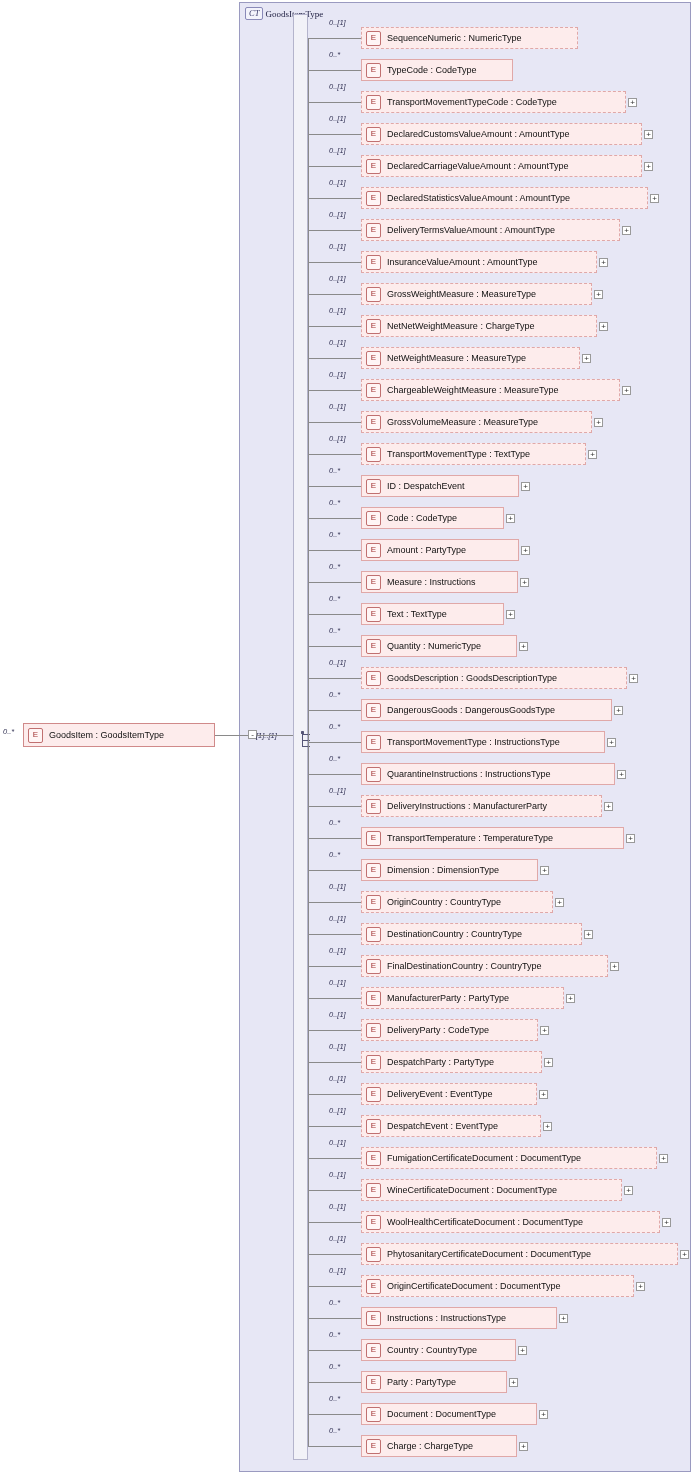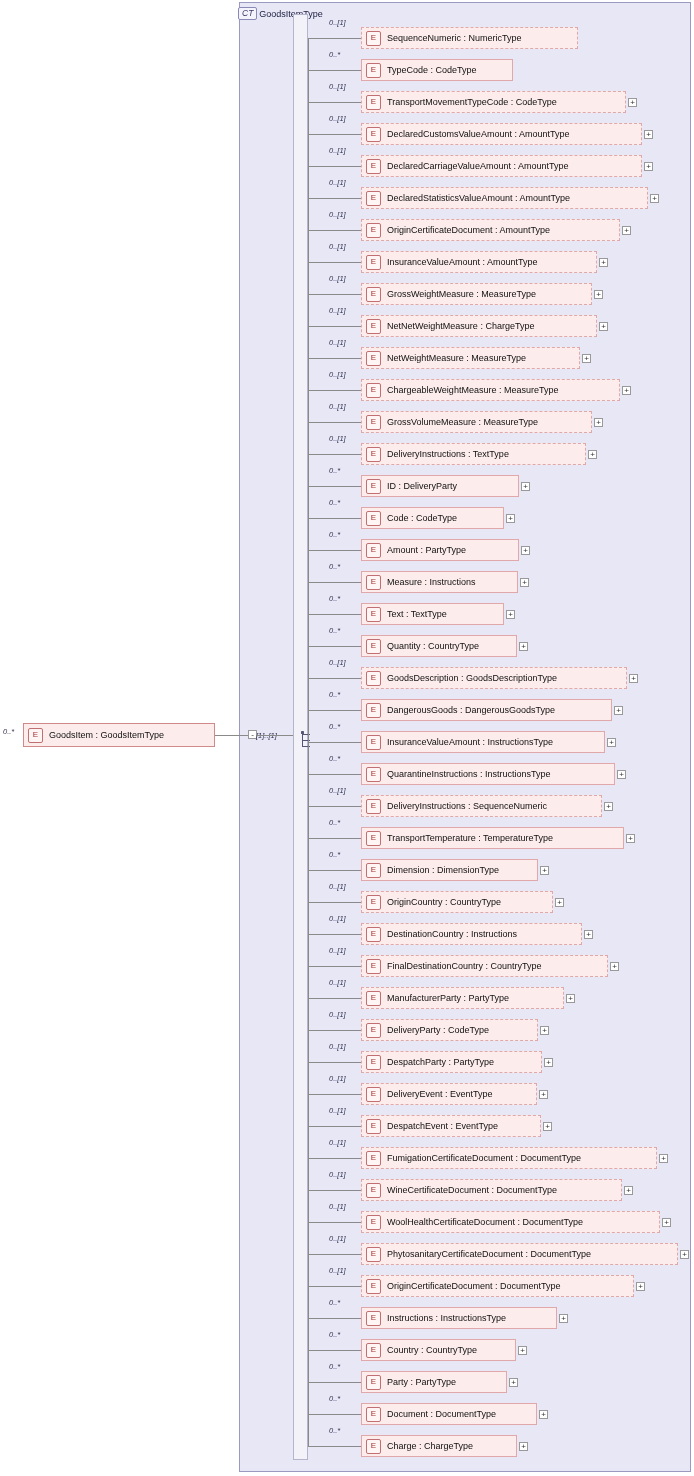"CT" .ct-header { font-family: none -> Liberation Serif, serif; left: 238px -> 245px }
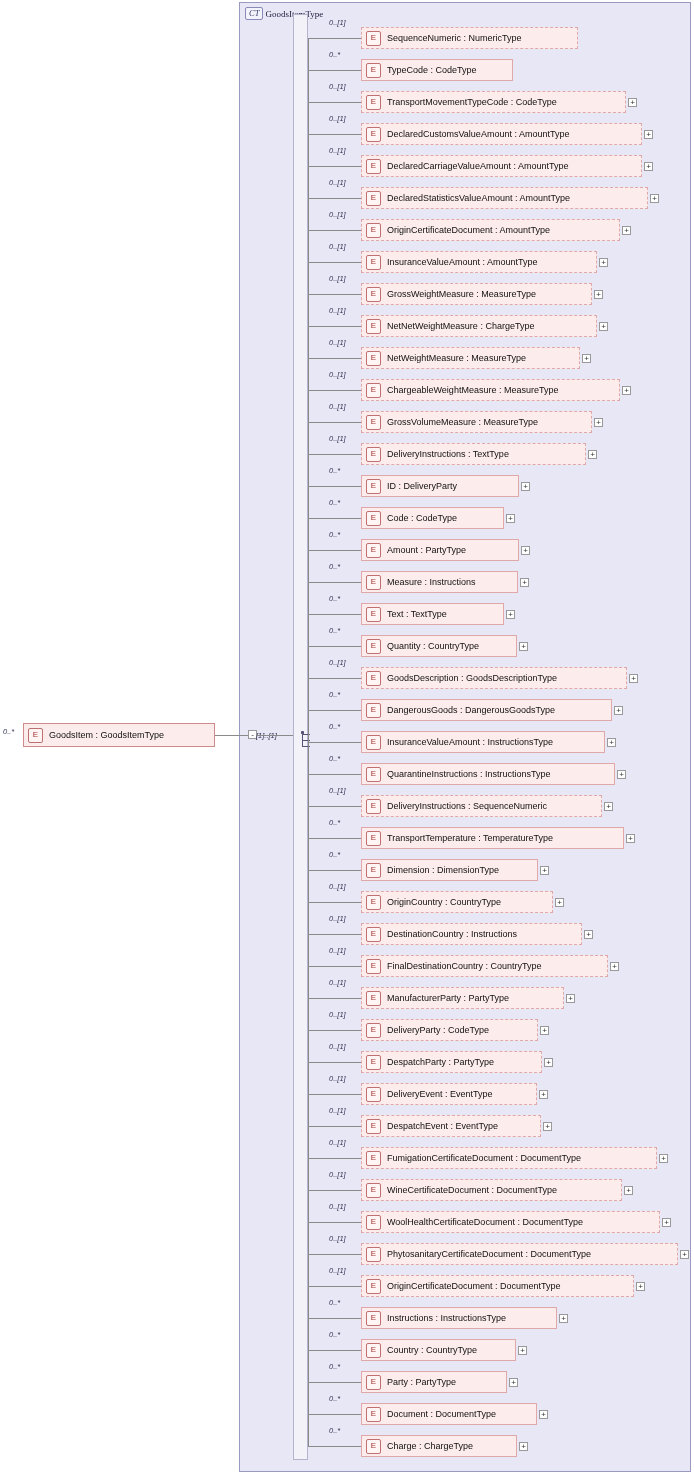"OriginCertificateDocument : AmountType" span.node-label { text: OriginCertificateDocument -> DeliveryTermsValueAmount }
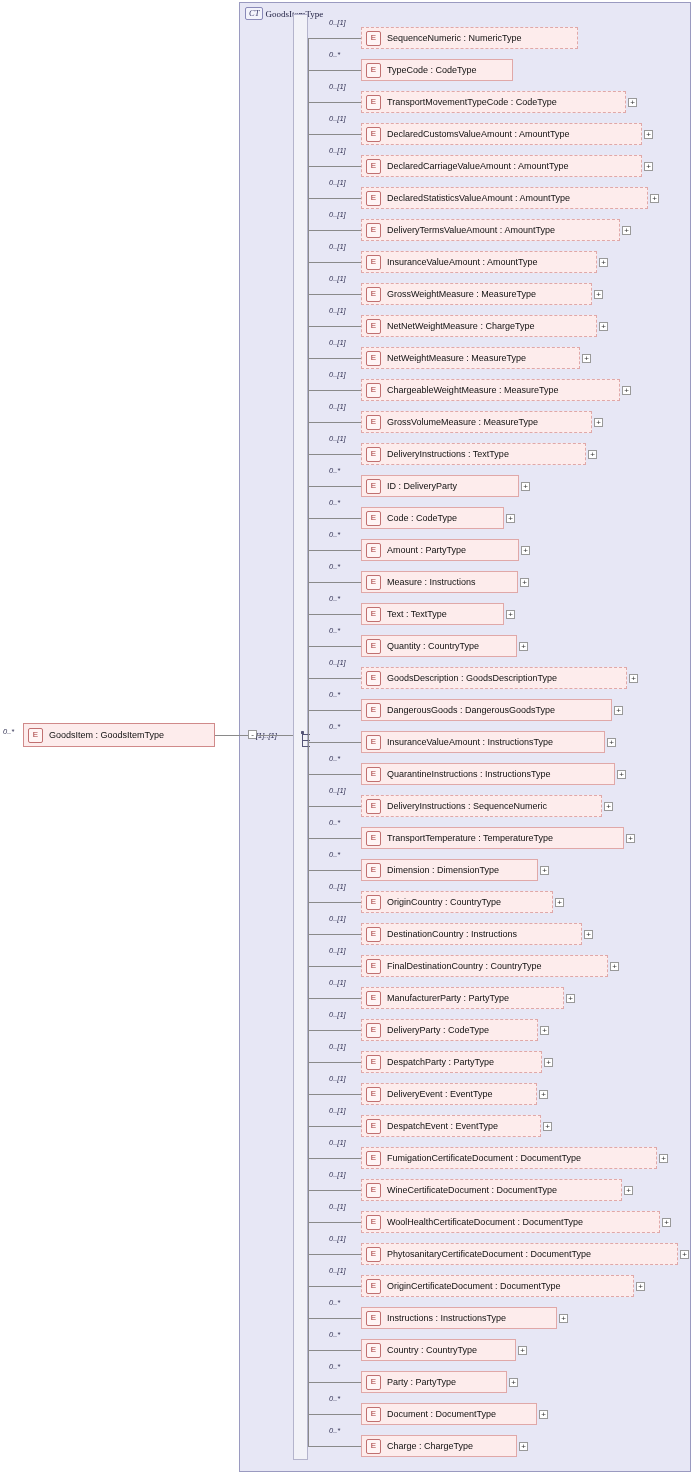"DeliveryInstructions : TextType" span.node-label { text: DeliveryInstructions -> TransportMovementType }
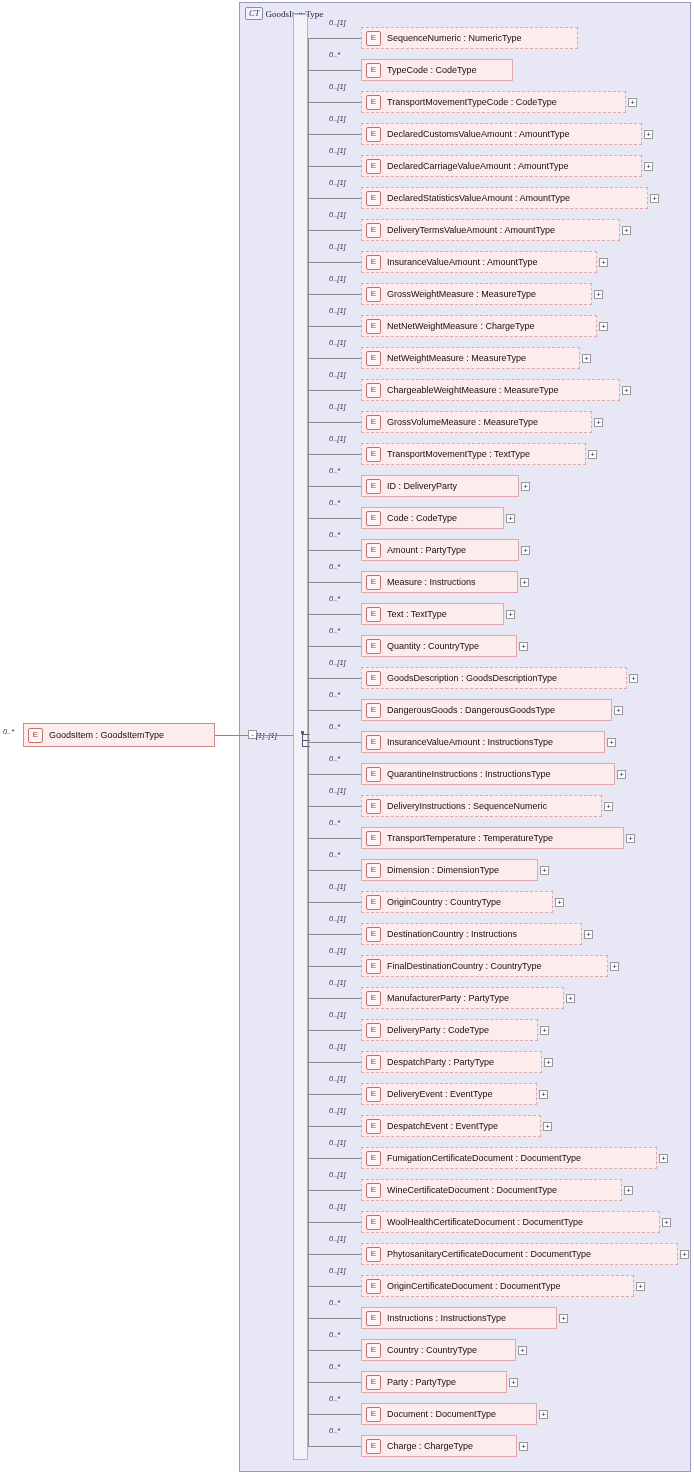"ID : DeliveryParty" span.node-label { text: DeliveryParty -> DespatchEvent }
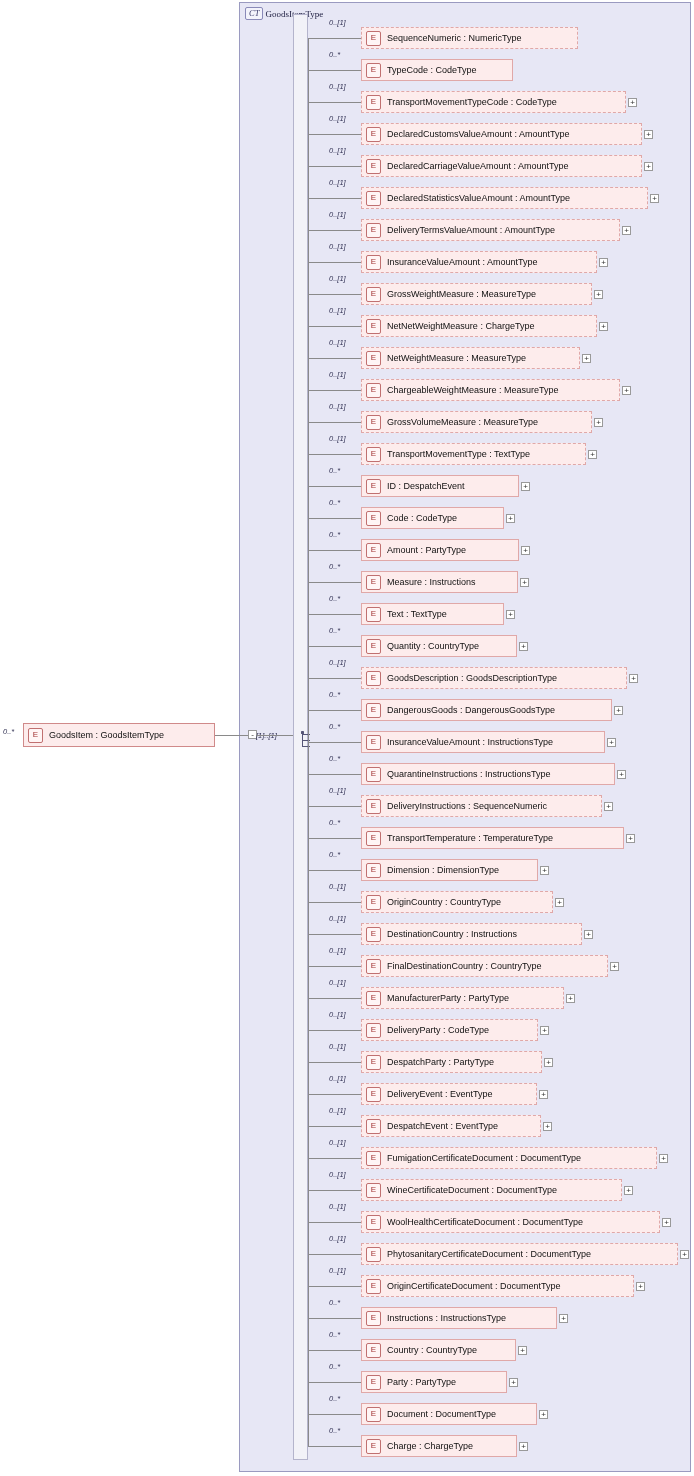"Quantity : CountryType" span.node-label { text: CountryType -> NumericType }
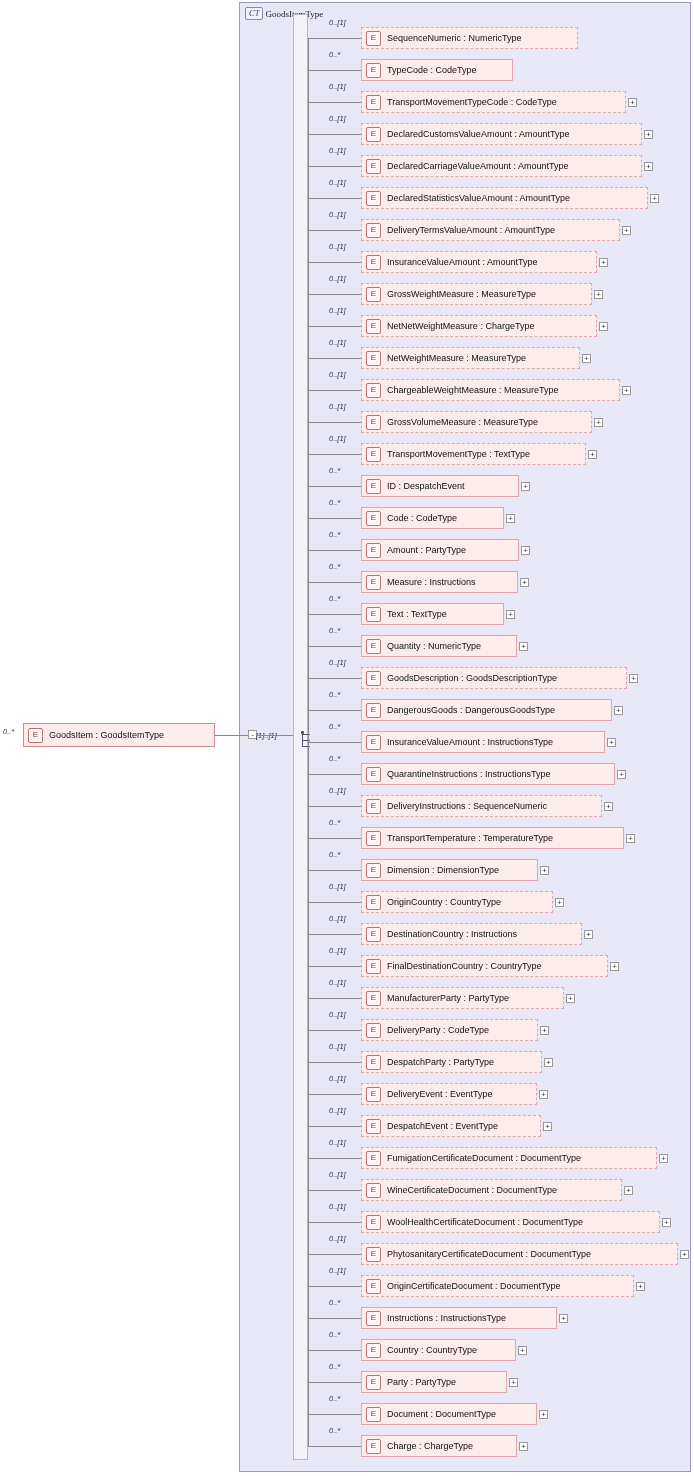"InsuranceValueAmount : InstructionsType" span.node-label { text: InsuranceValueAmount -> TransportMovementType }
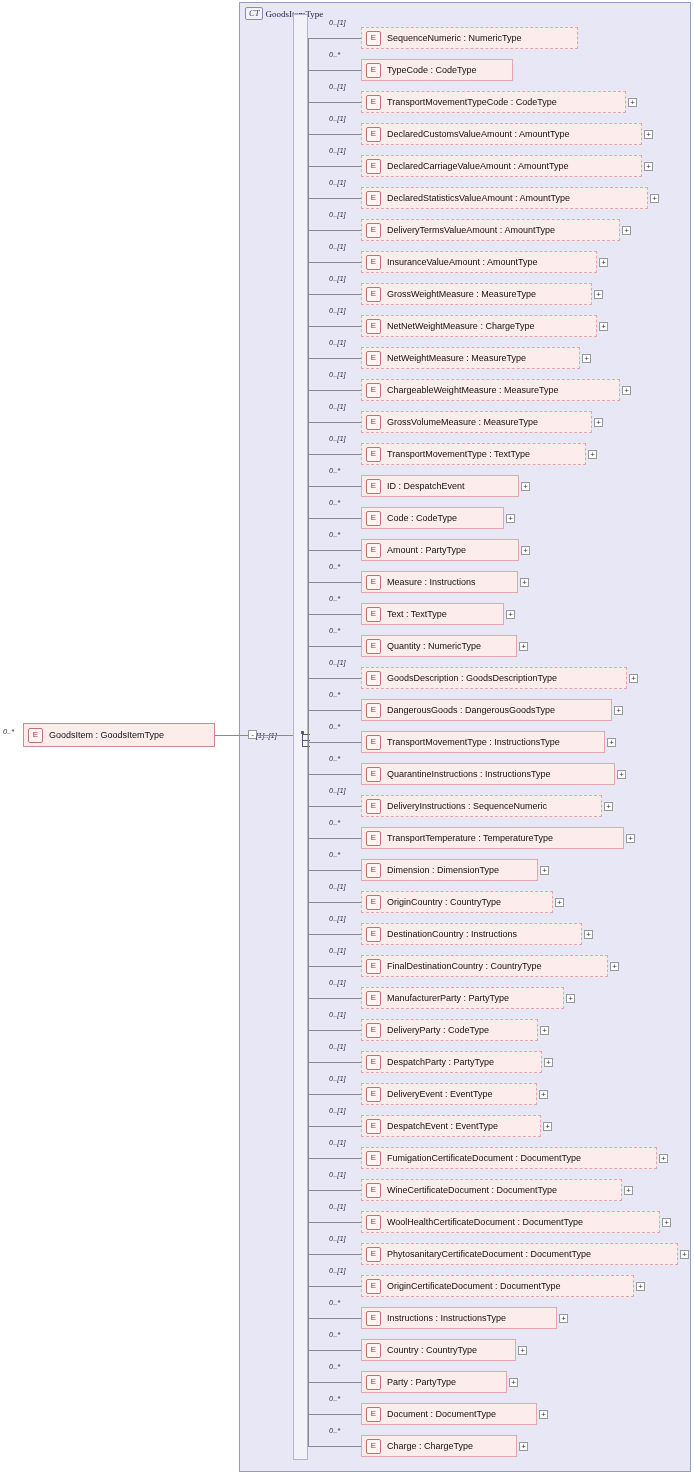"DeliveryInstructions : SequenceNumeric" span.node-label { text: SequenceNumeric -> ManufacturerParty }
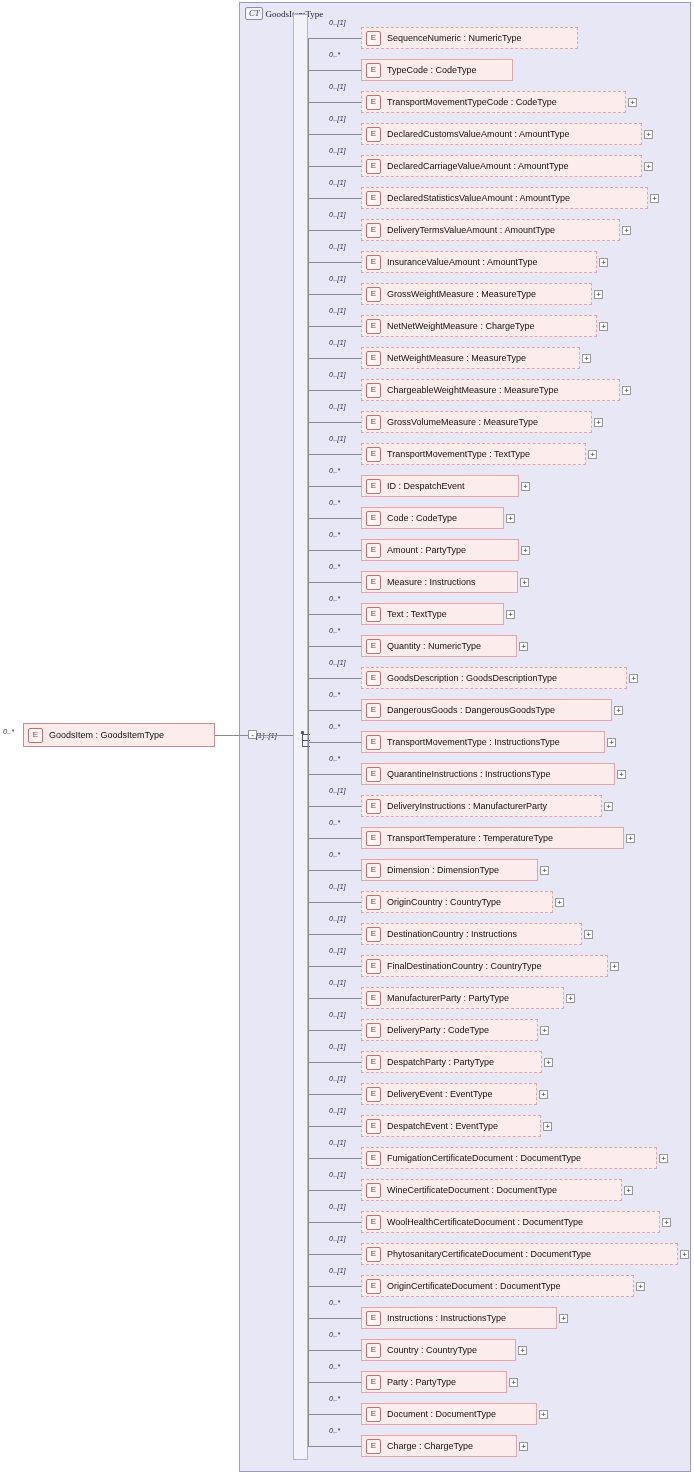"DestinationCountry : Instructions" span.node-label { text: Instructions -> CountryType }
